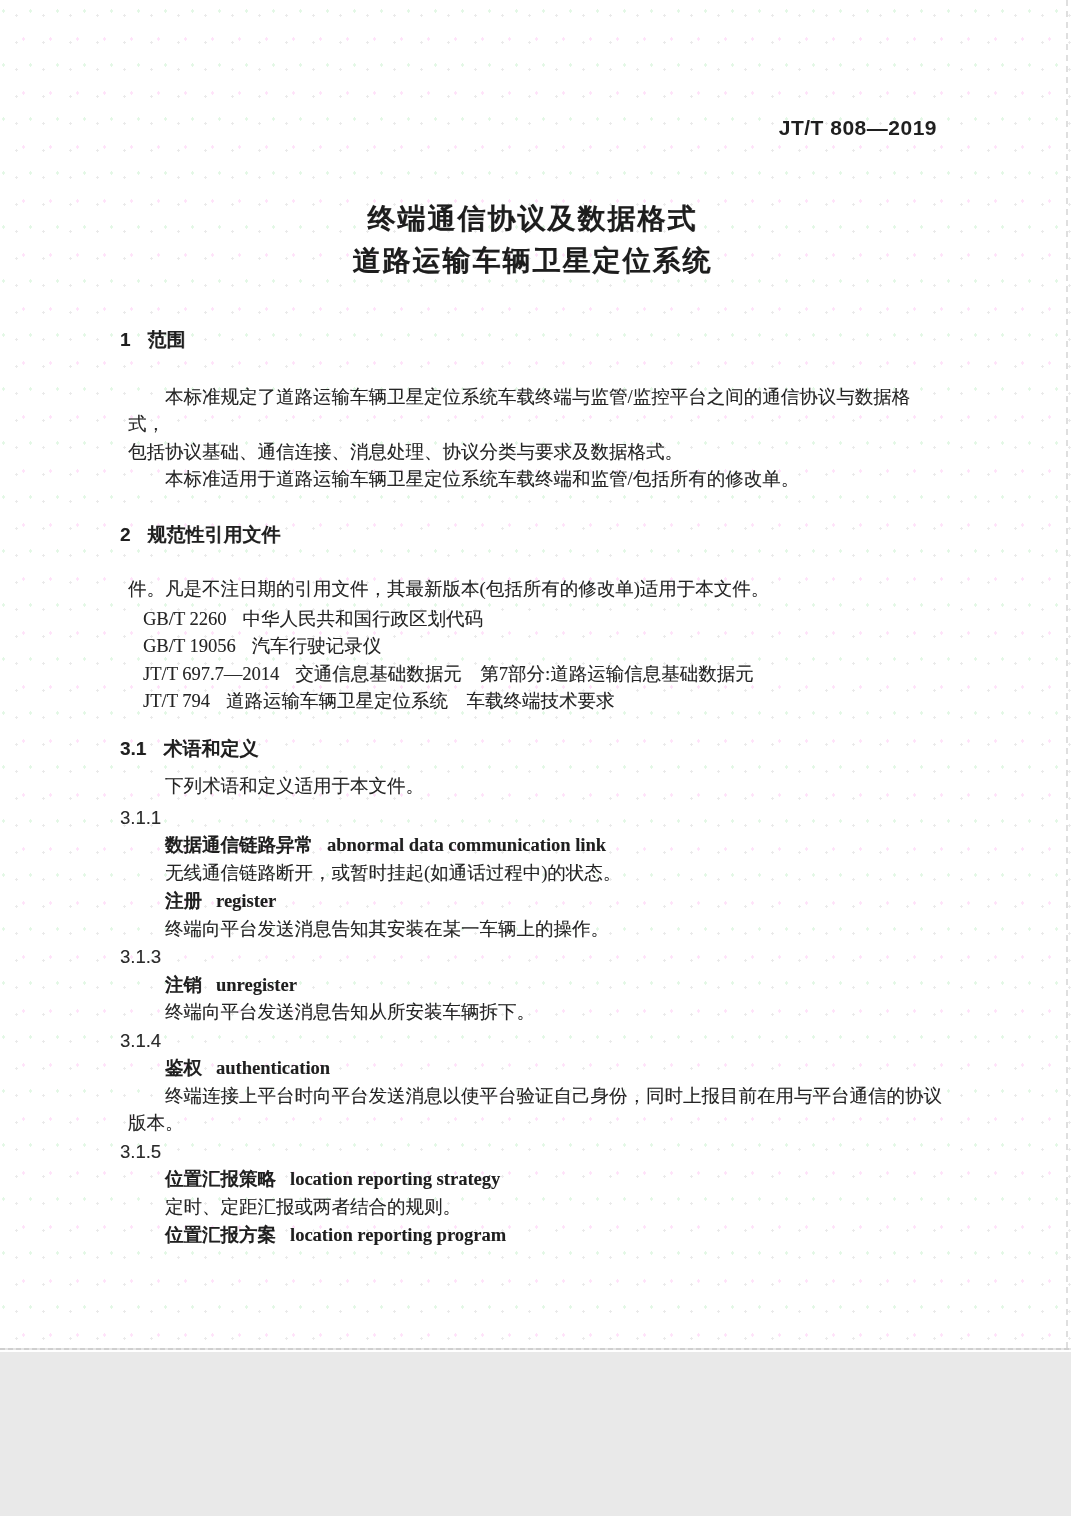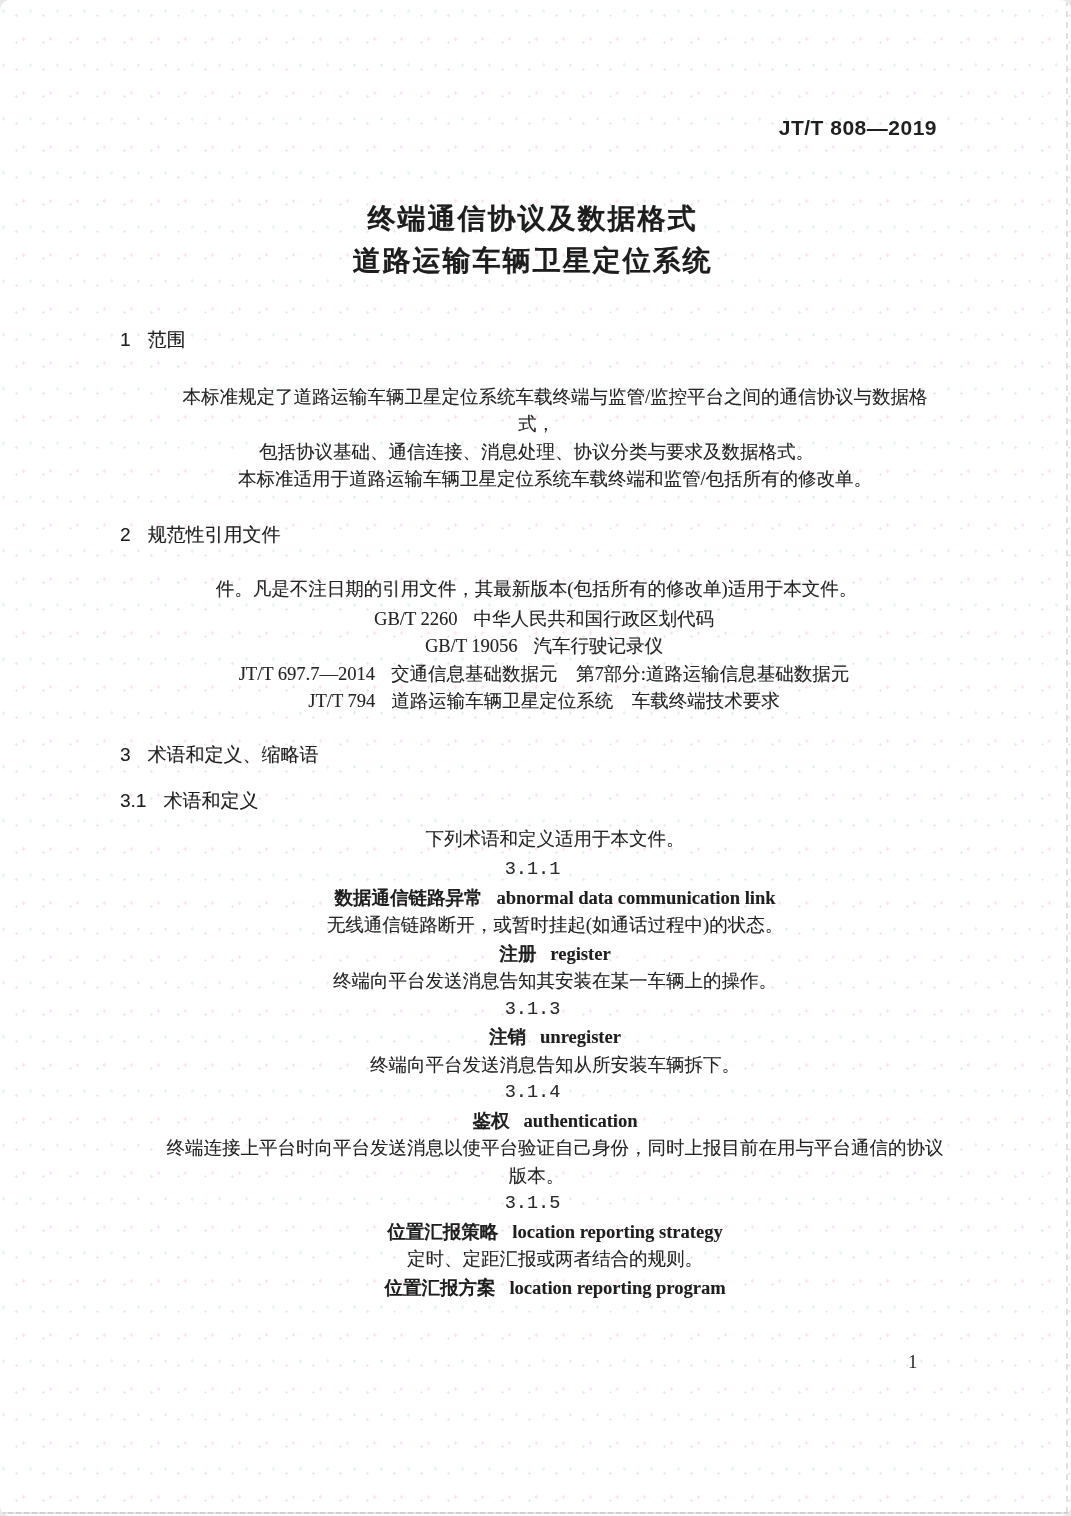"JT/T 808—2019" .page { border-radius: 10px -> none; height: 1516px -> 1352px }
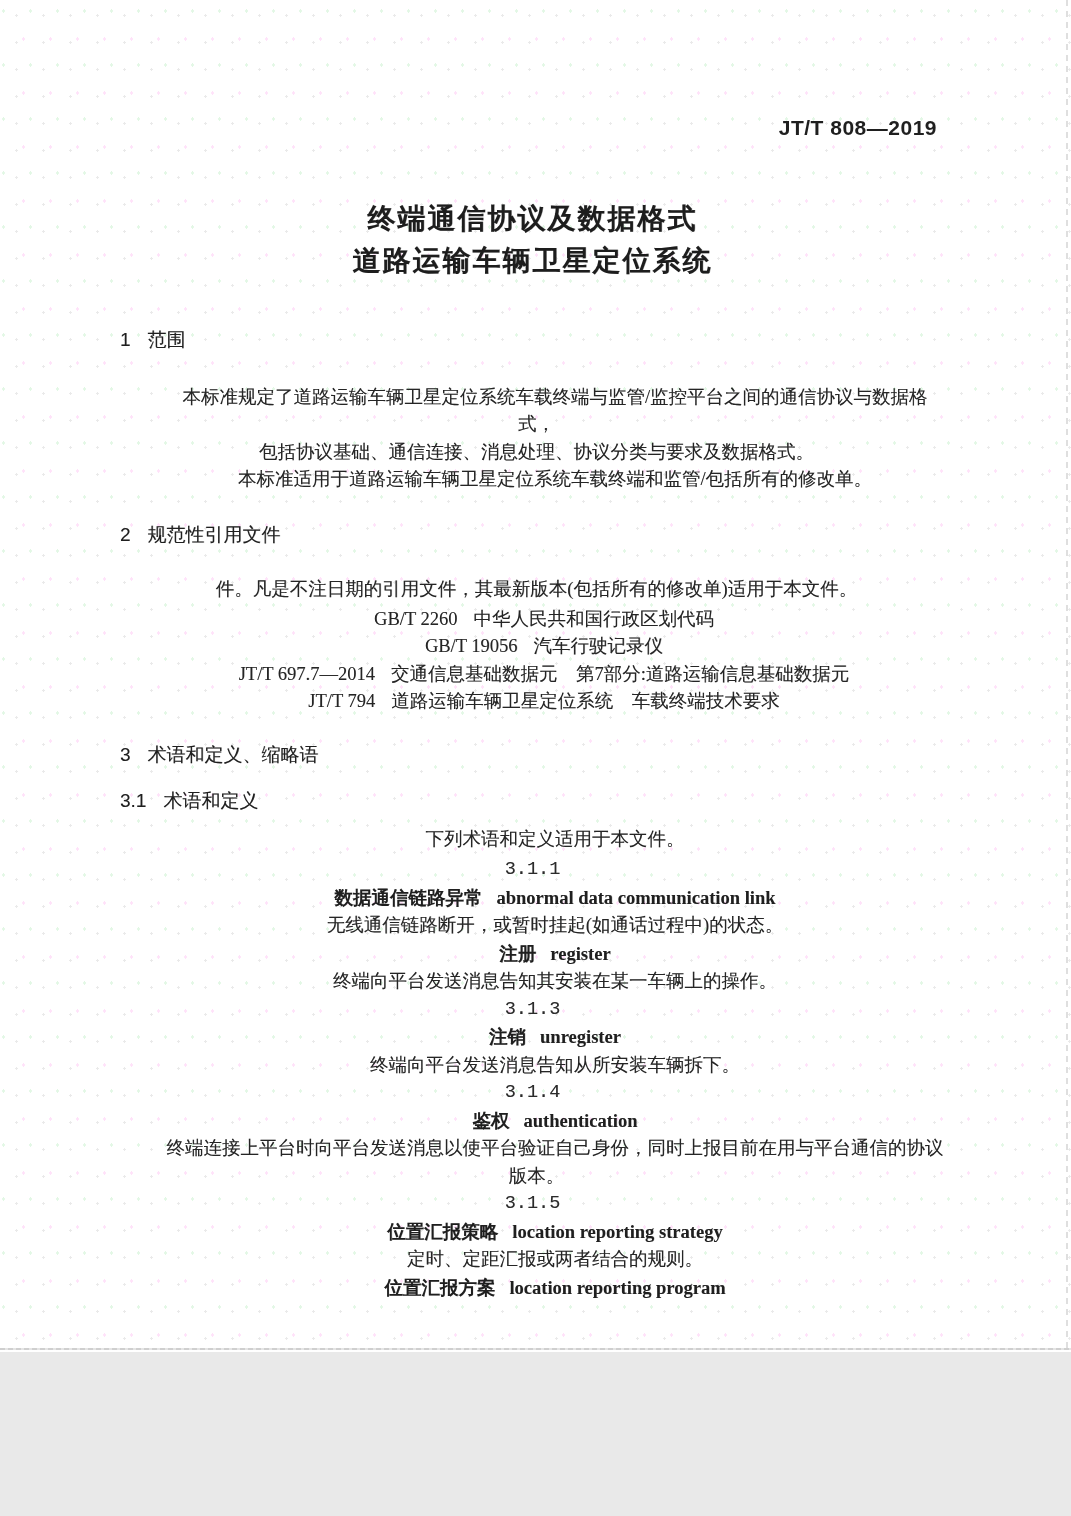"1 范围" .heading { font-weight: 400 -> 700 }
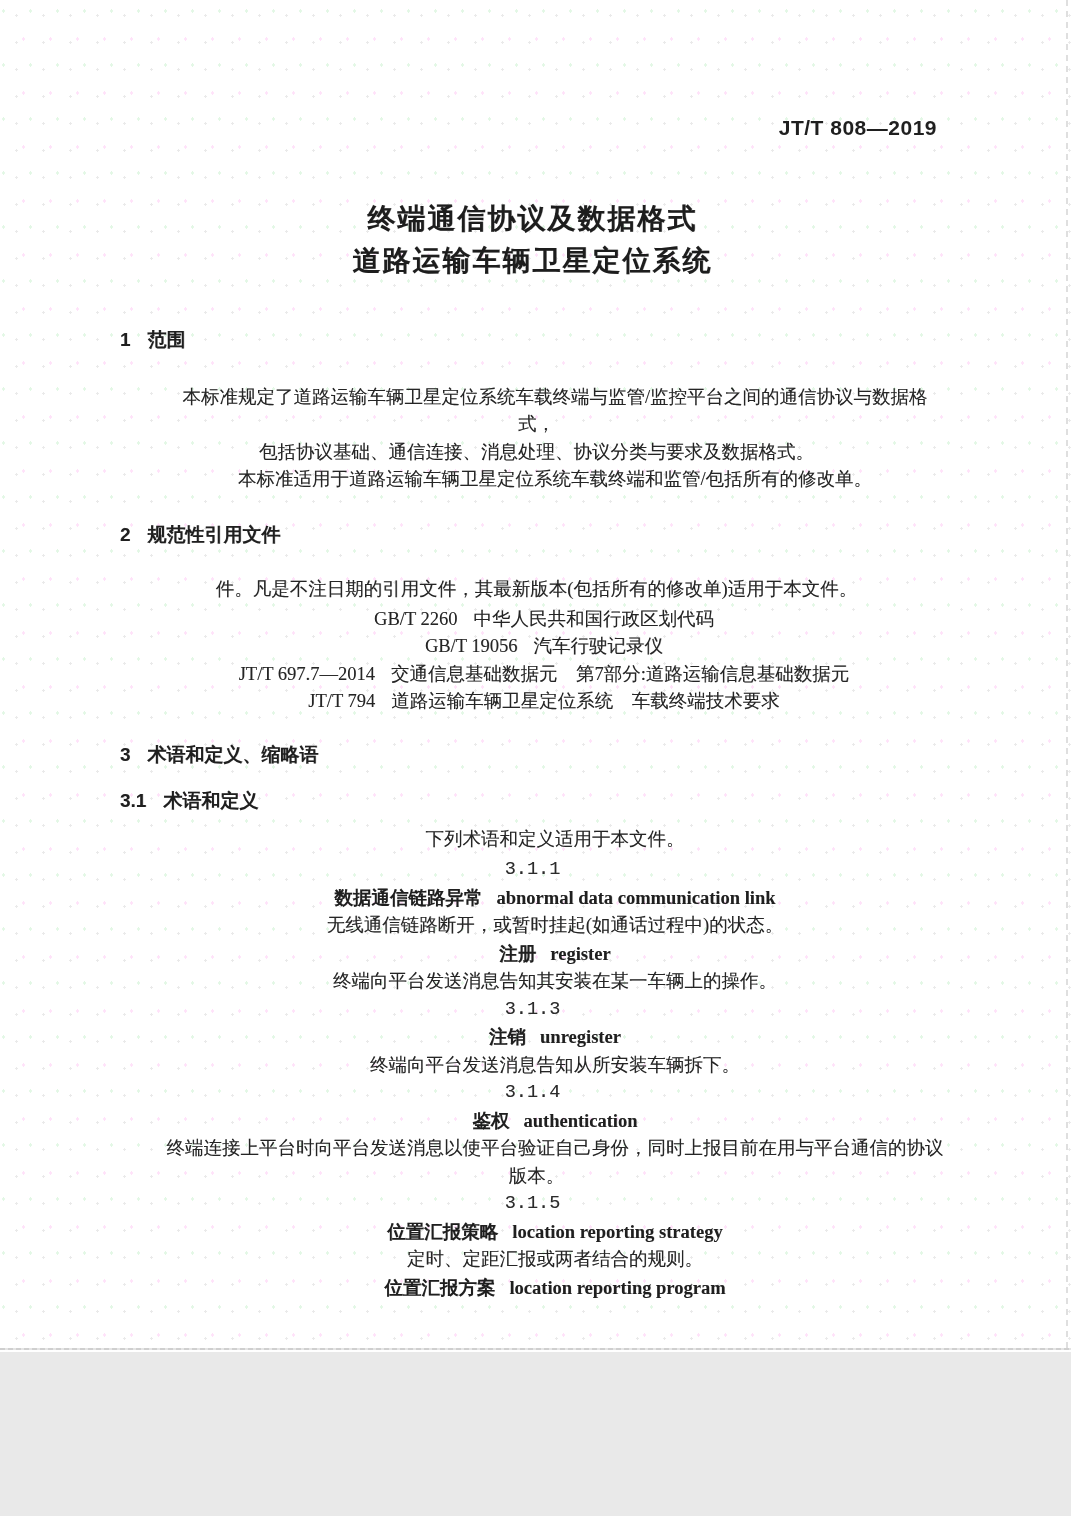"本标准规定了道路运输车辆卫星定位系统车载终端与监管/监控平台之间的通信协议与数据" .line,.ref-row,.clause-num,.term-line,.def-line,.intro { text-align: center -> none }
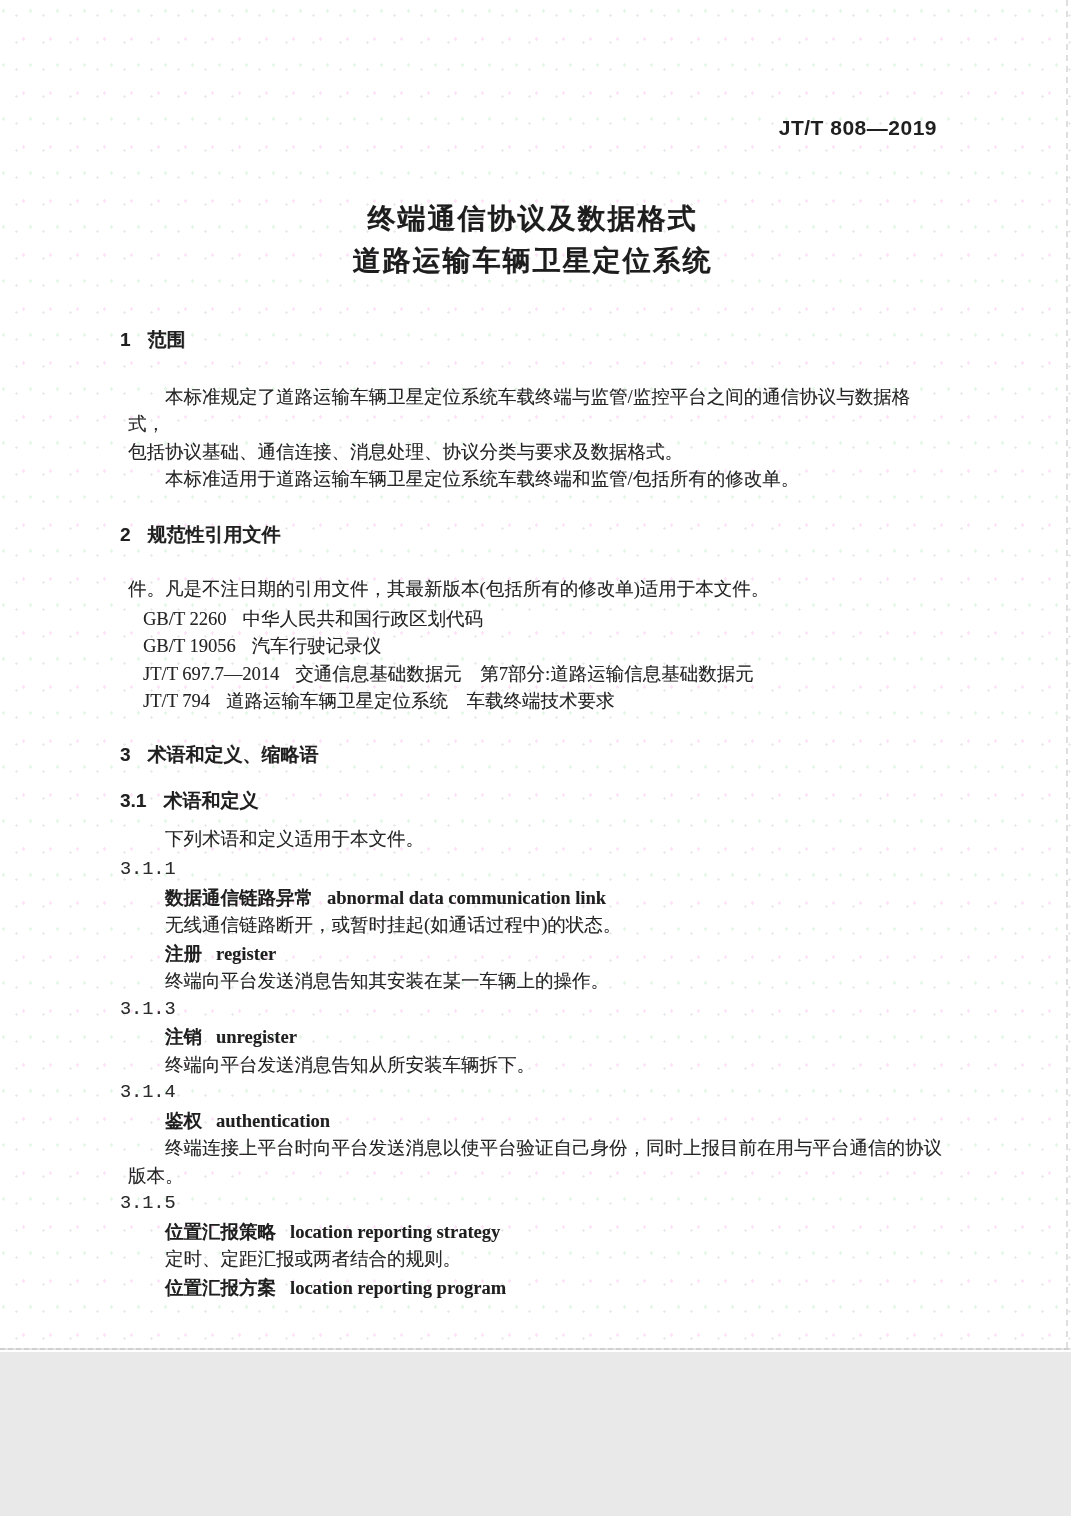"3 术语和定义、缩略语" div.heading { html: <div> <span>3</span><span>术语和定义、缩略语</span> </div> -> none }
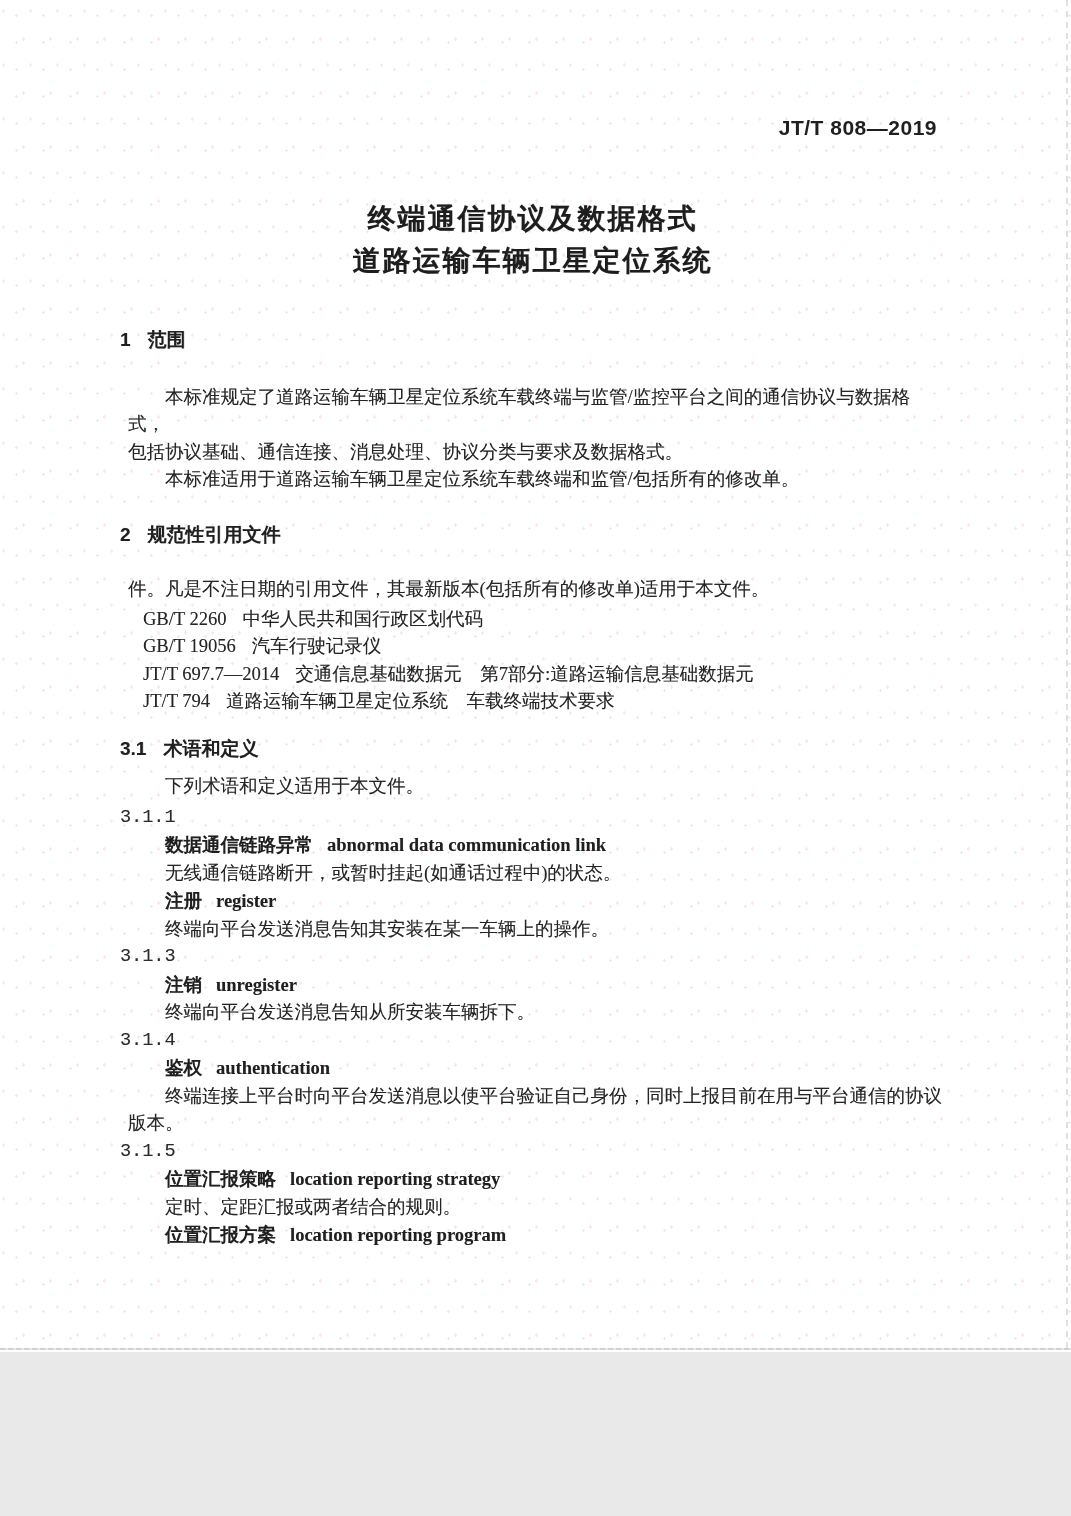"3.1.1" .clause-num { font-family: Liberation Mono, monospace -> Liberation Sans, sans-serif }
